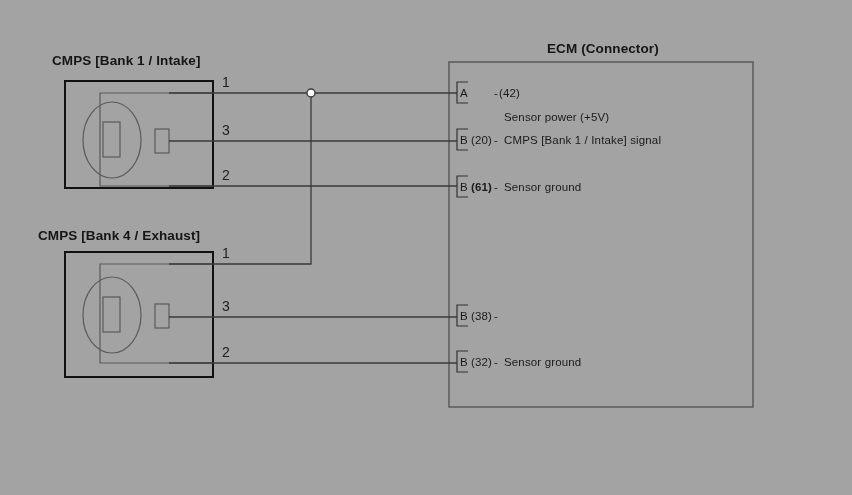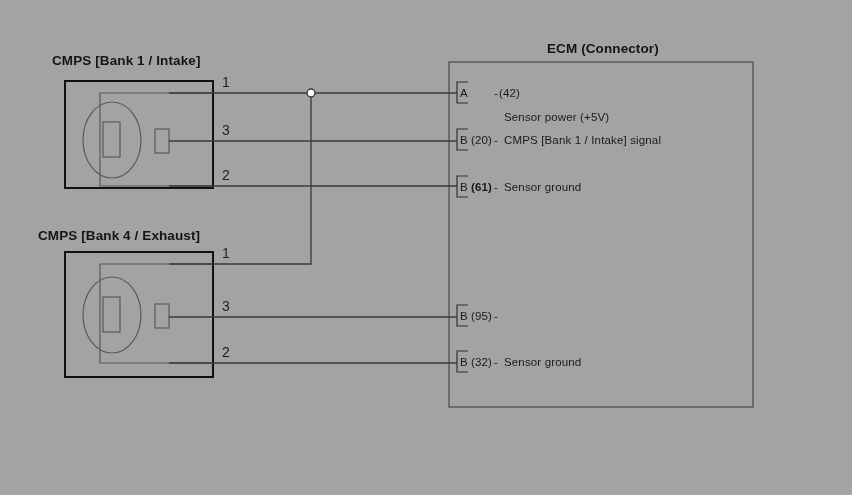"(95)" div.ecm-pin-label { text: 95 -> 38 }
